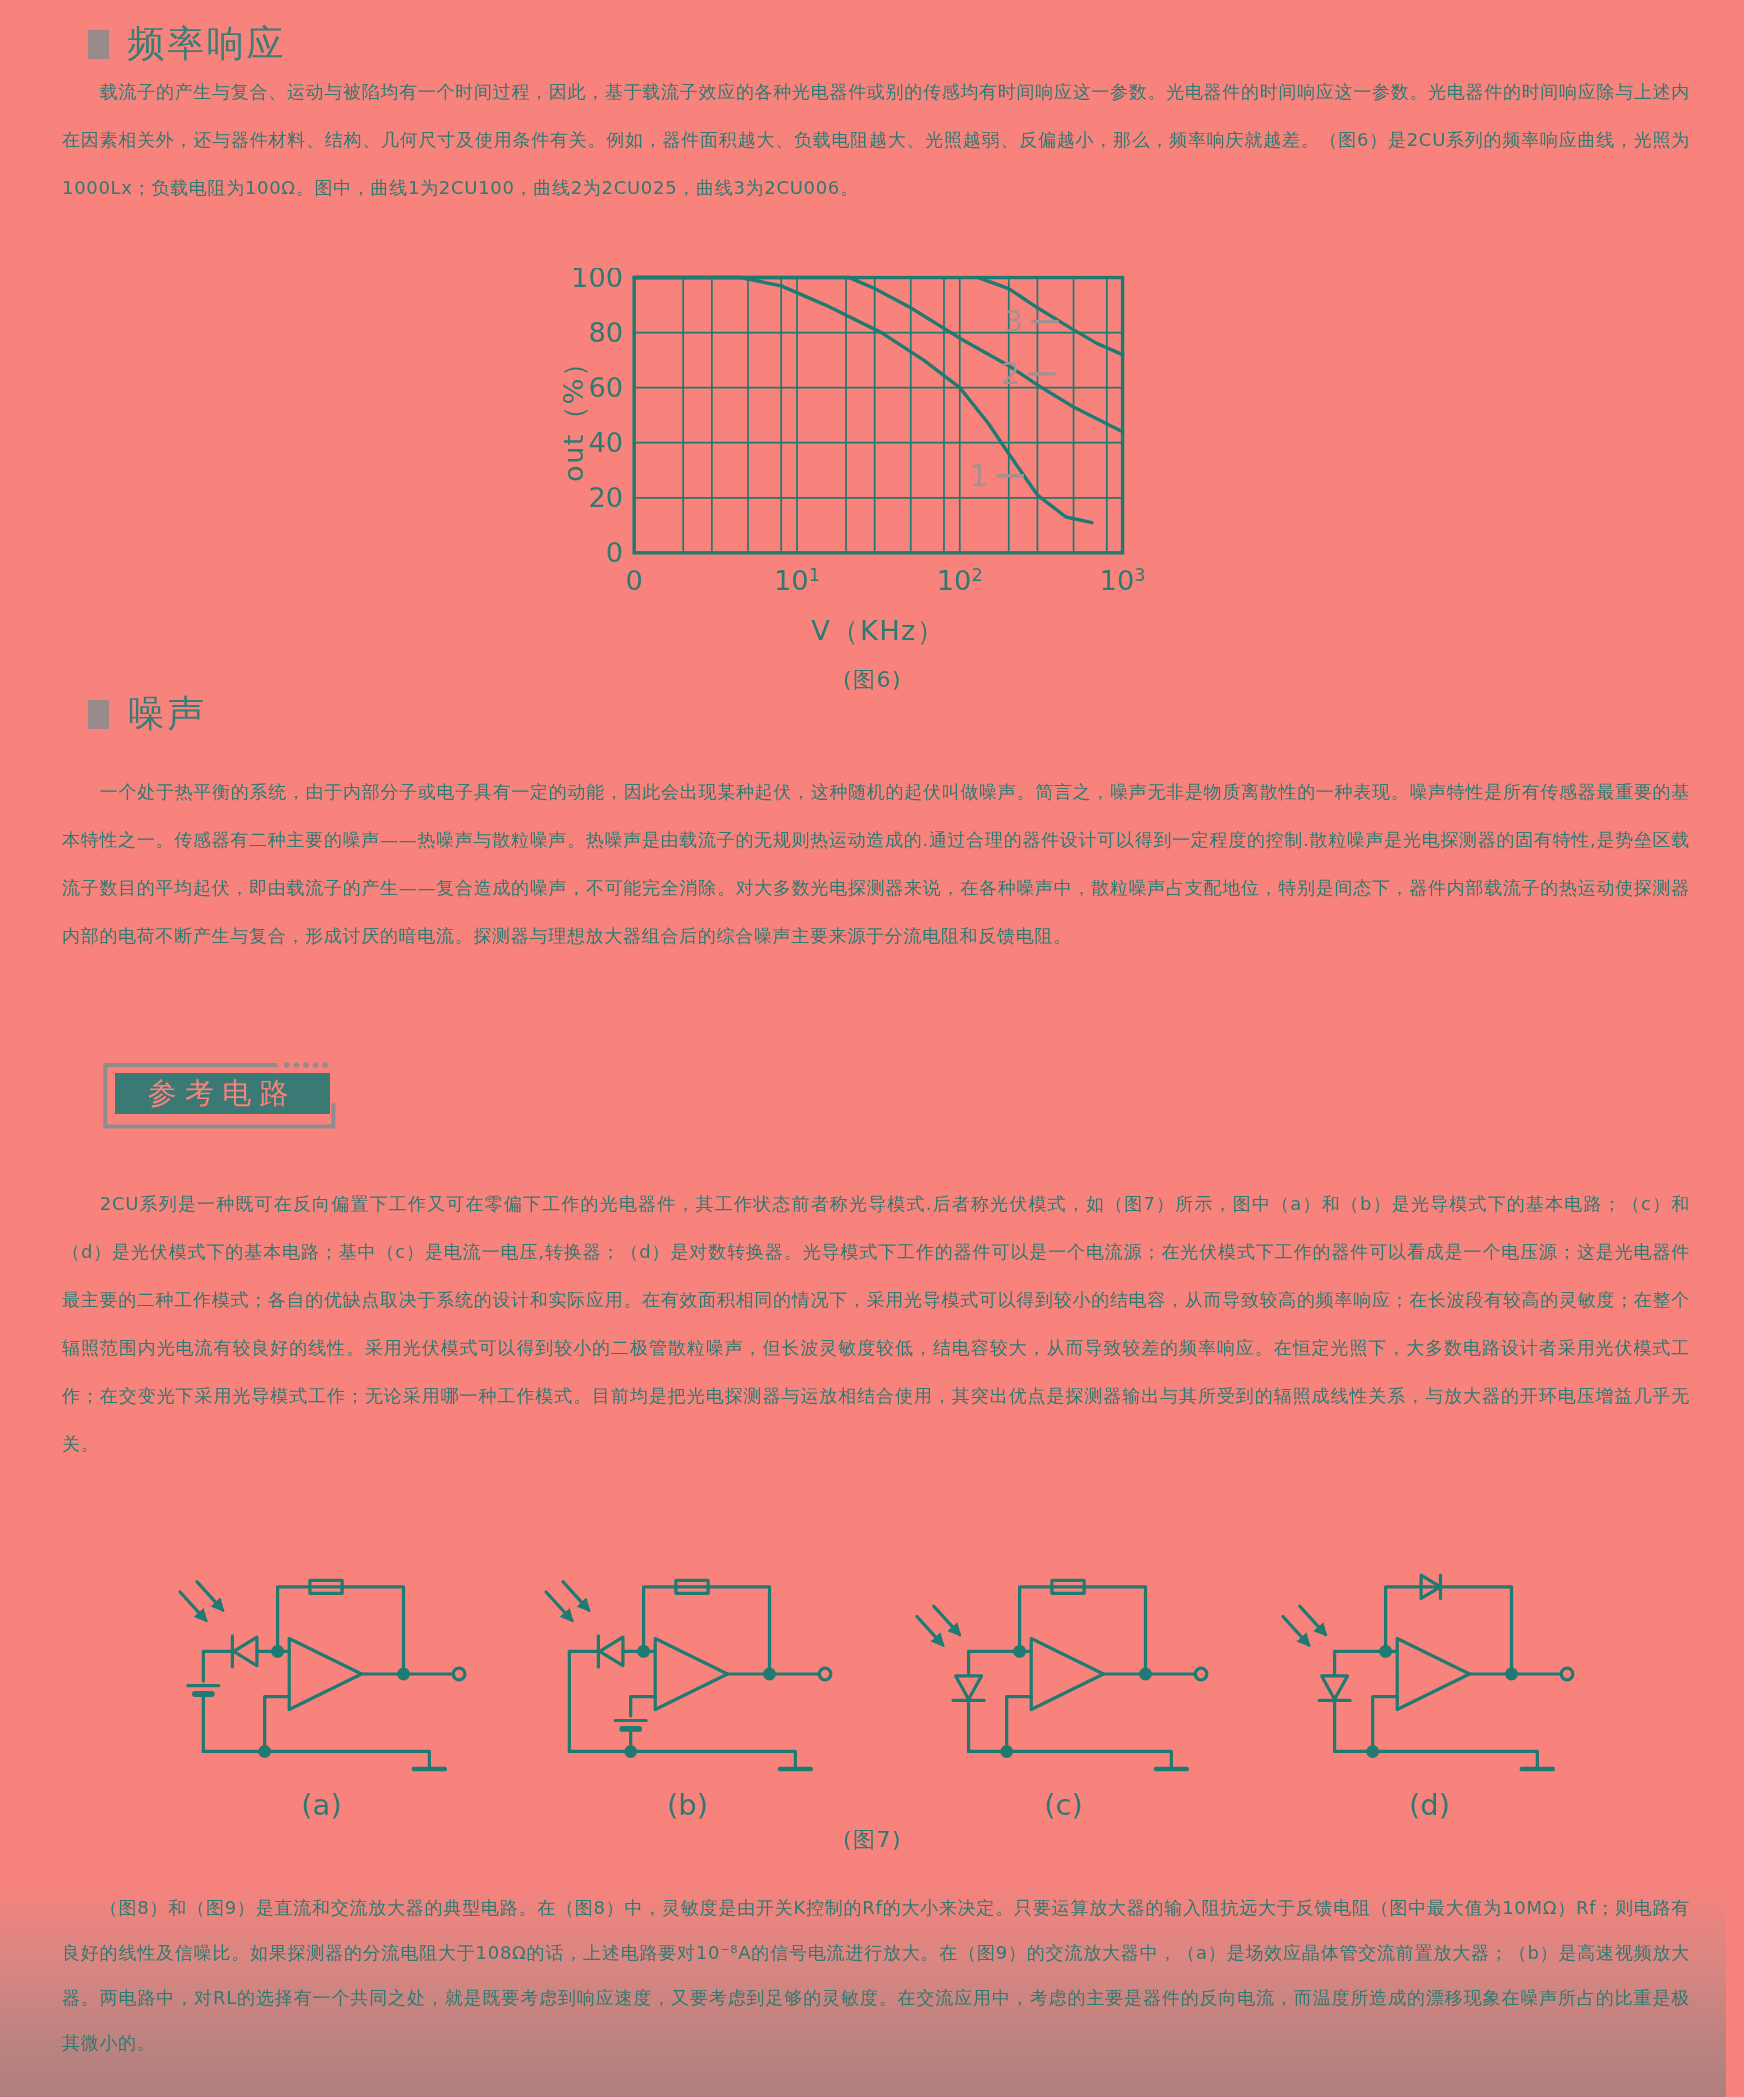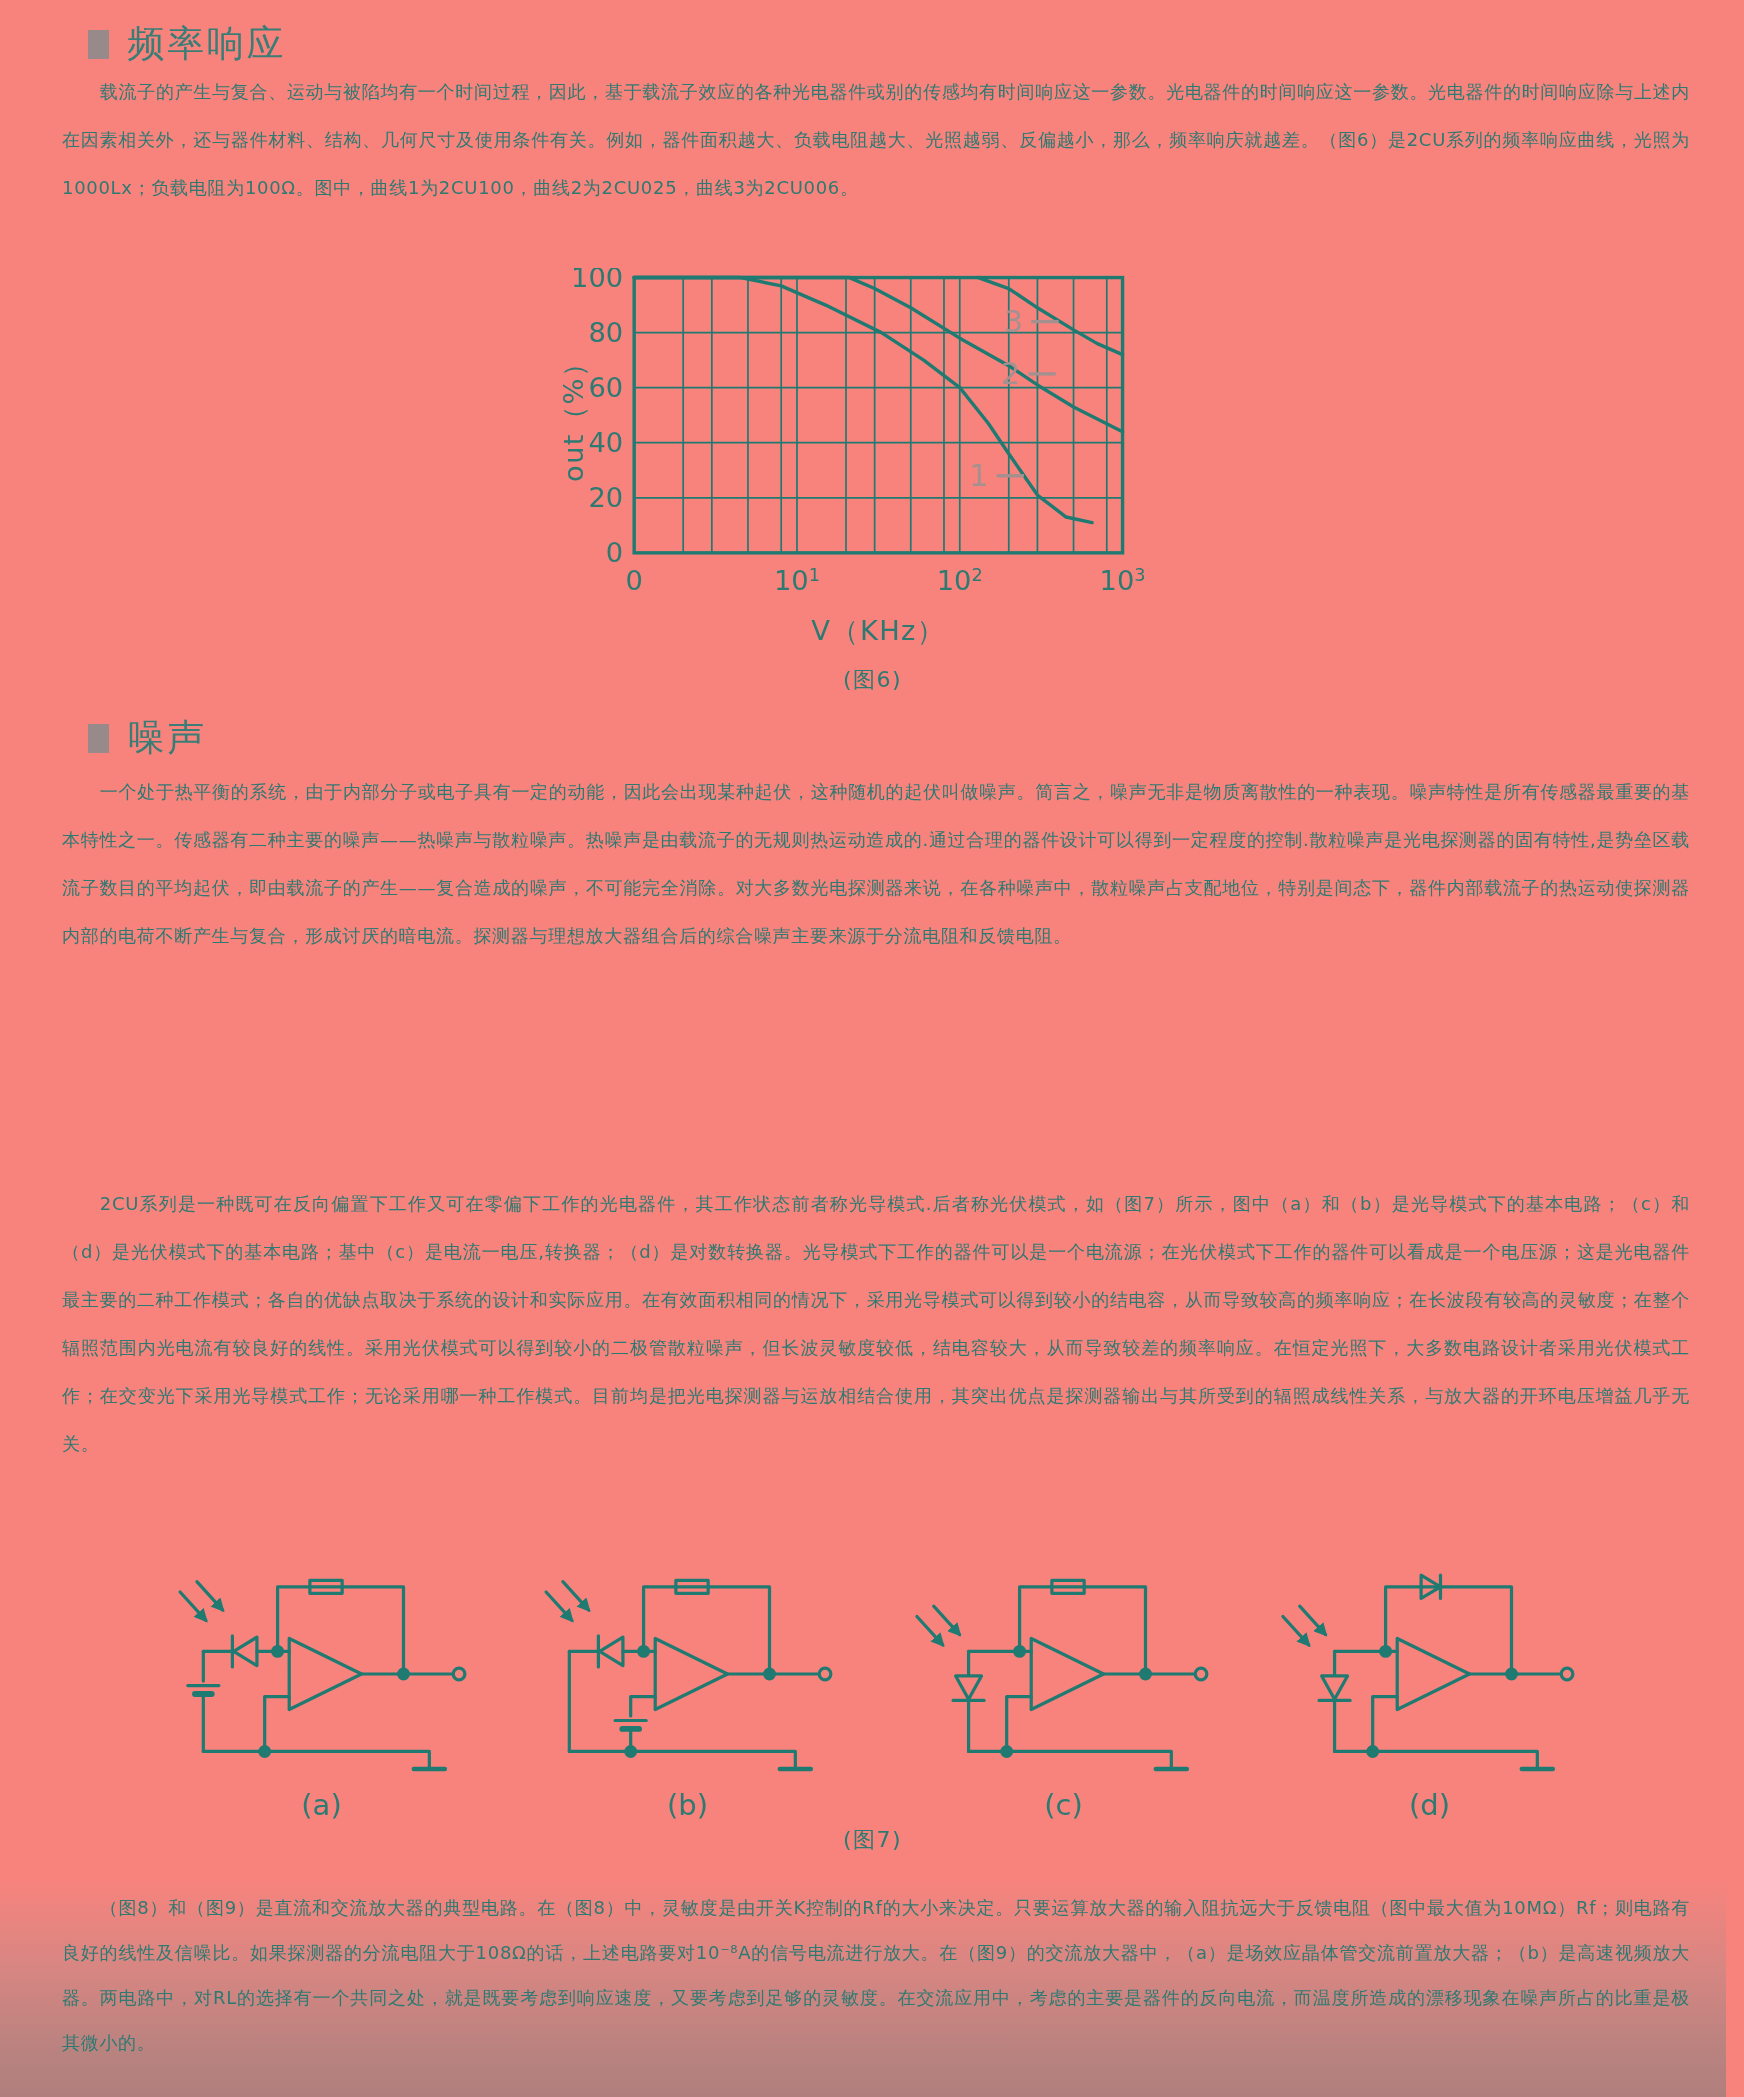"噪声" div.sec-header { top: 713px -> 689px }
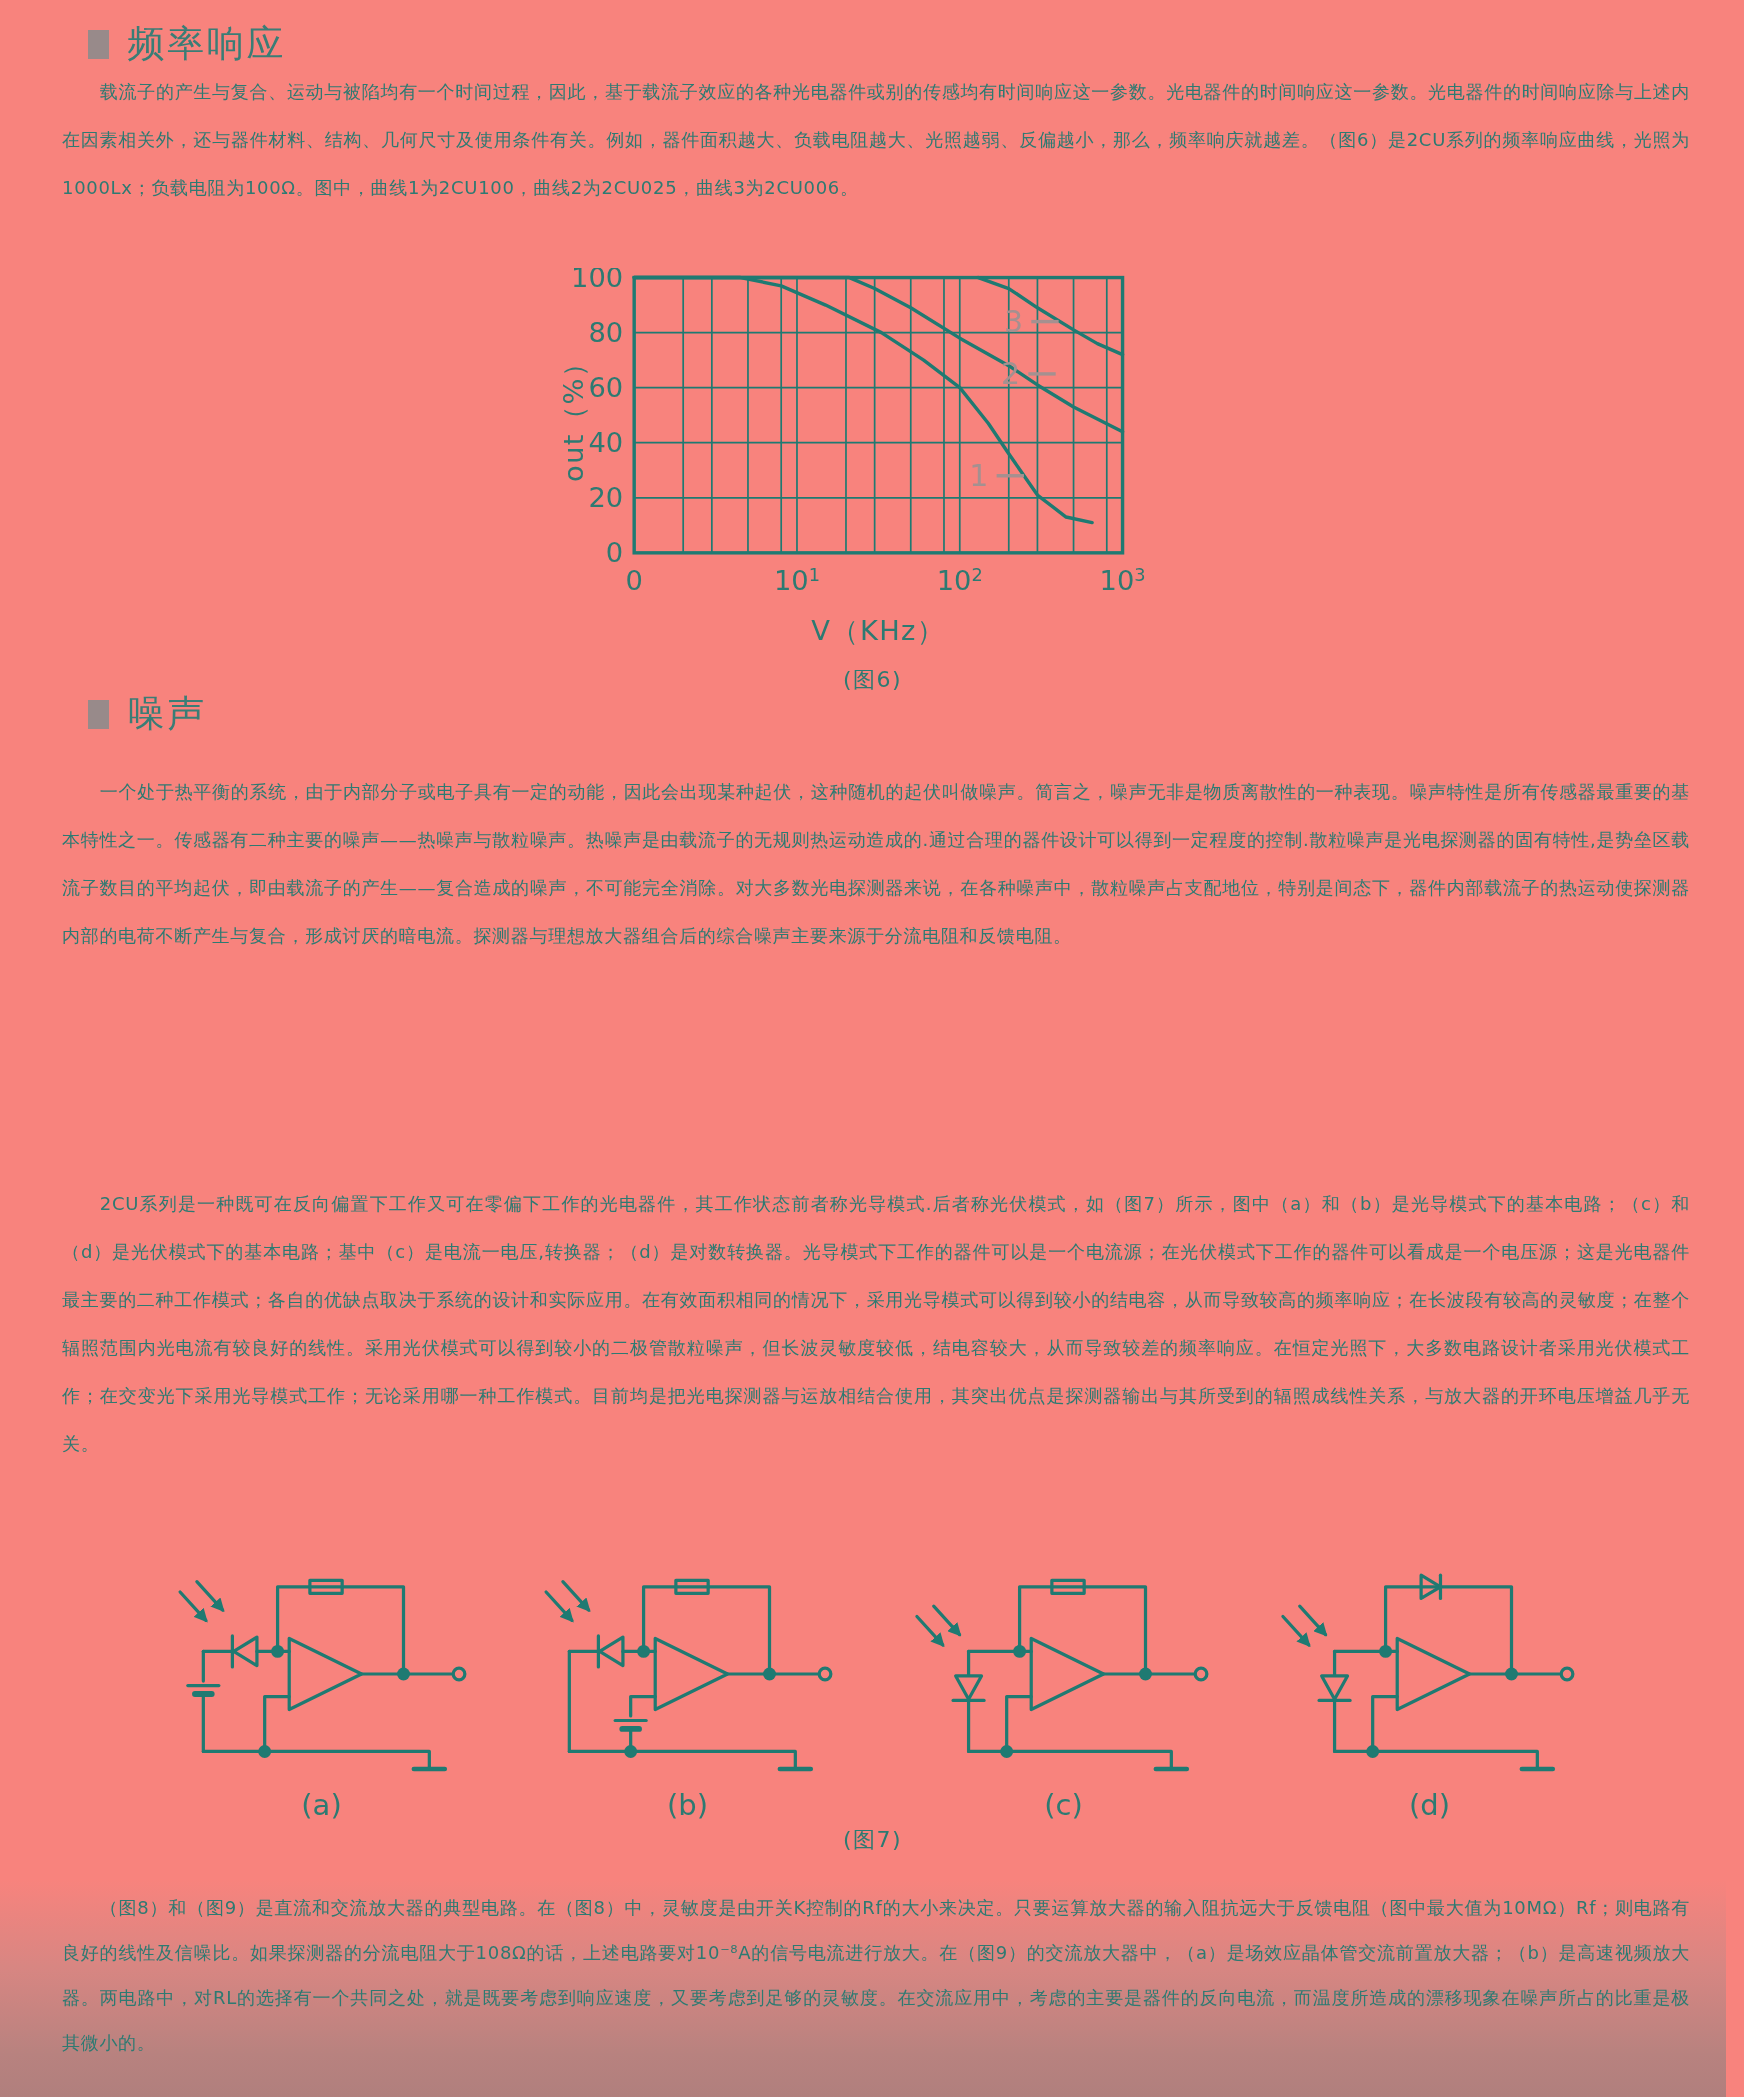"参考电路" div.refbox { html: none -> <div> <svg> <path></path> <g> <circle></circle> <circle></circle> <circle></circle> <circle></circle> <circle></circle> </g> </svg> <div> <span>参考电路</span> </div> </div> }
